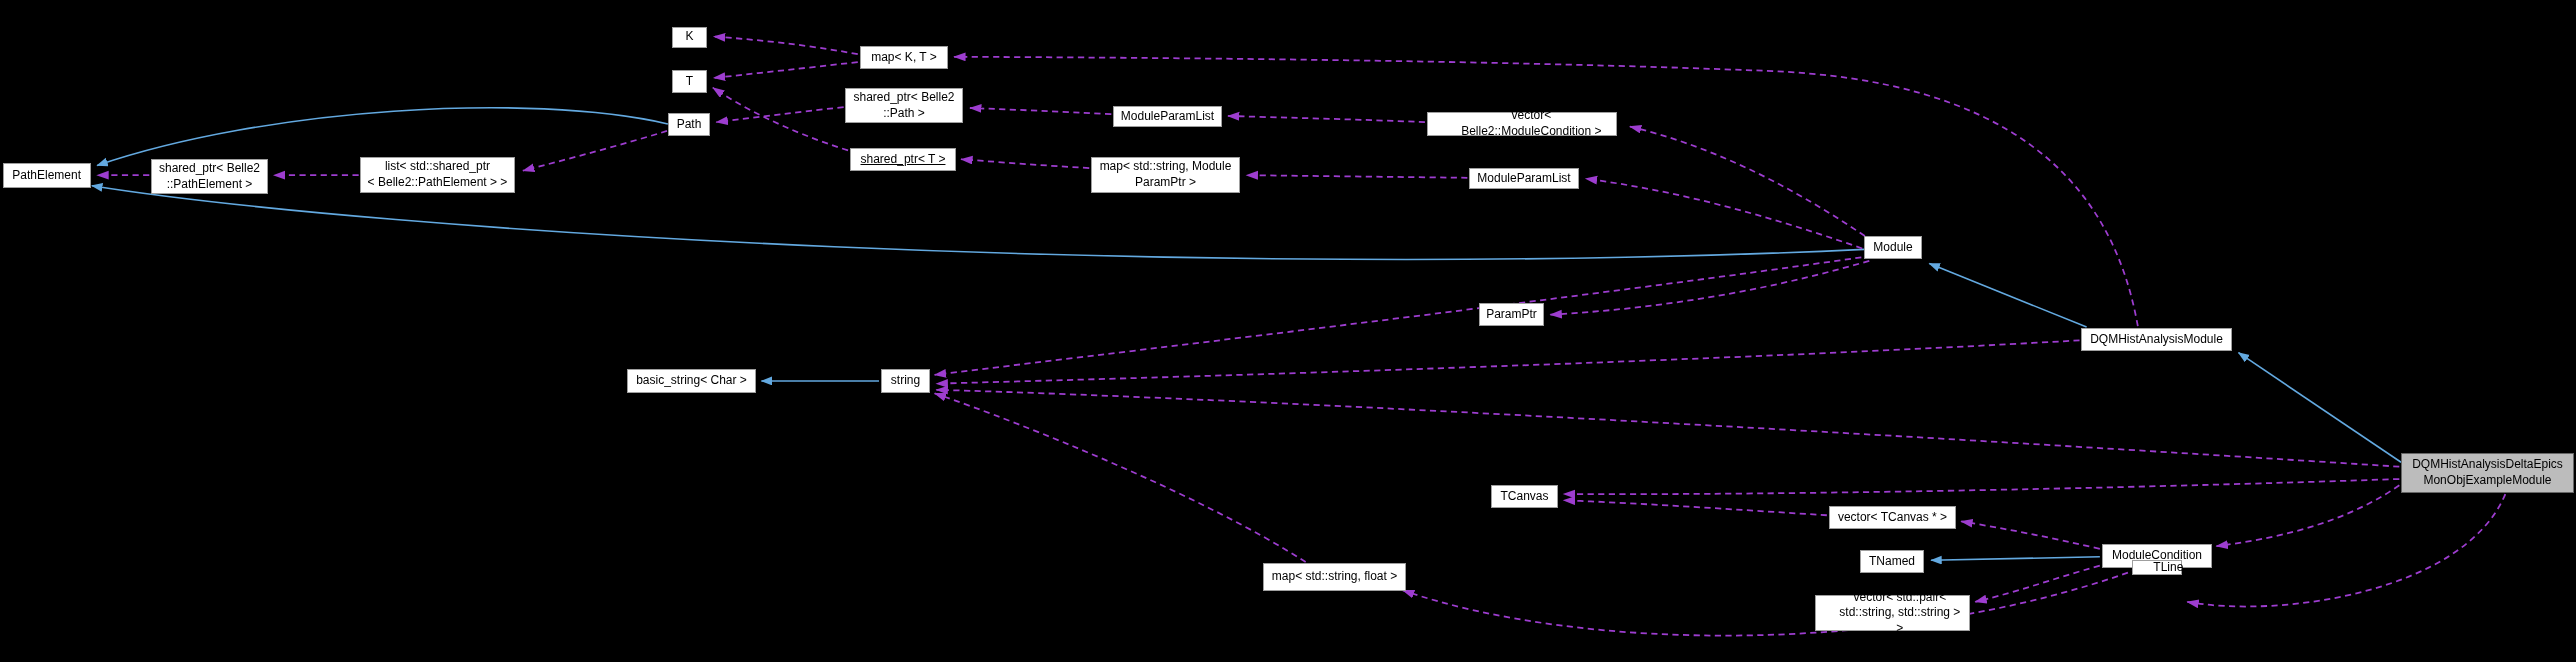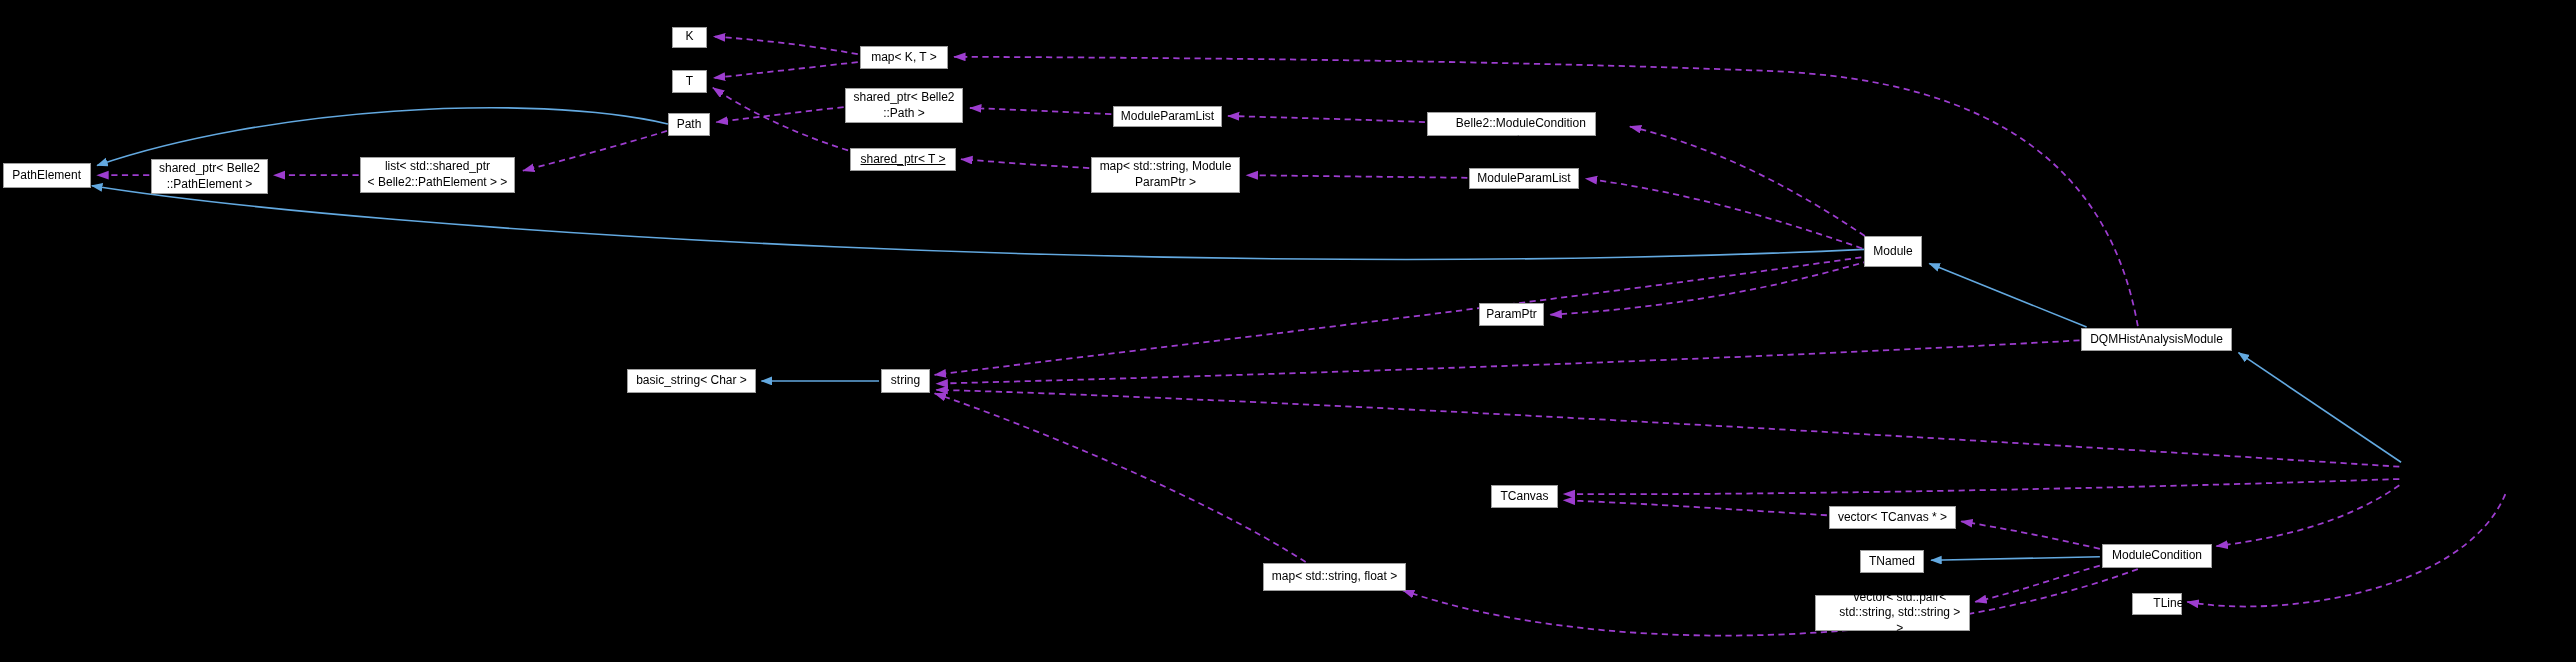"vector< Belle2::ModuleCondition >" div.node { width: 169px -> 190px }
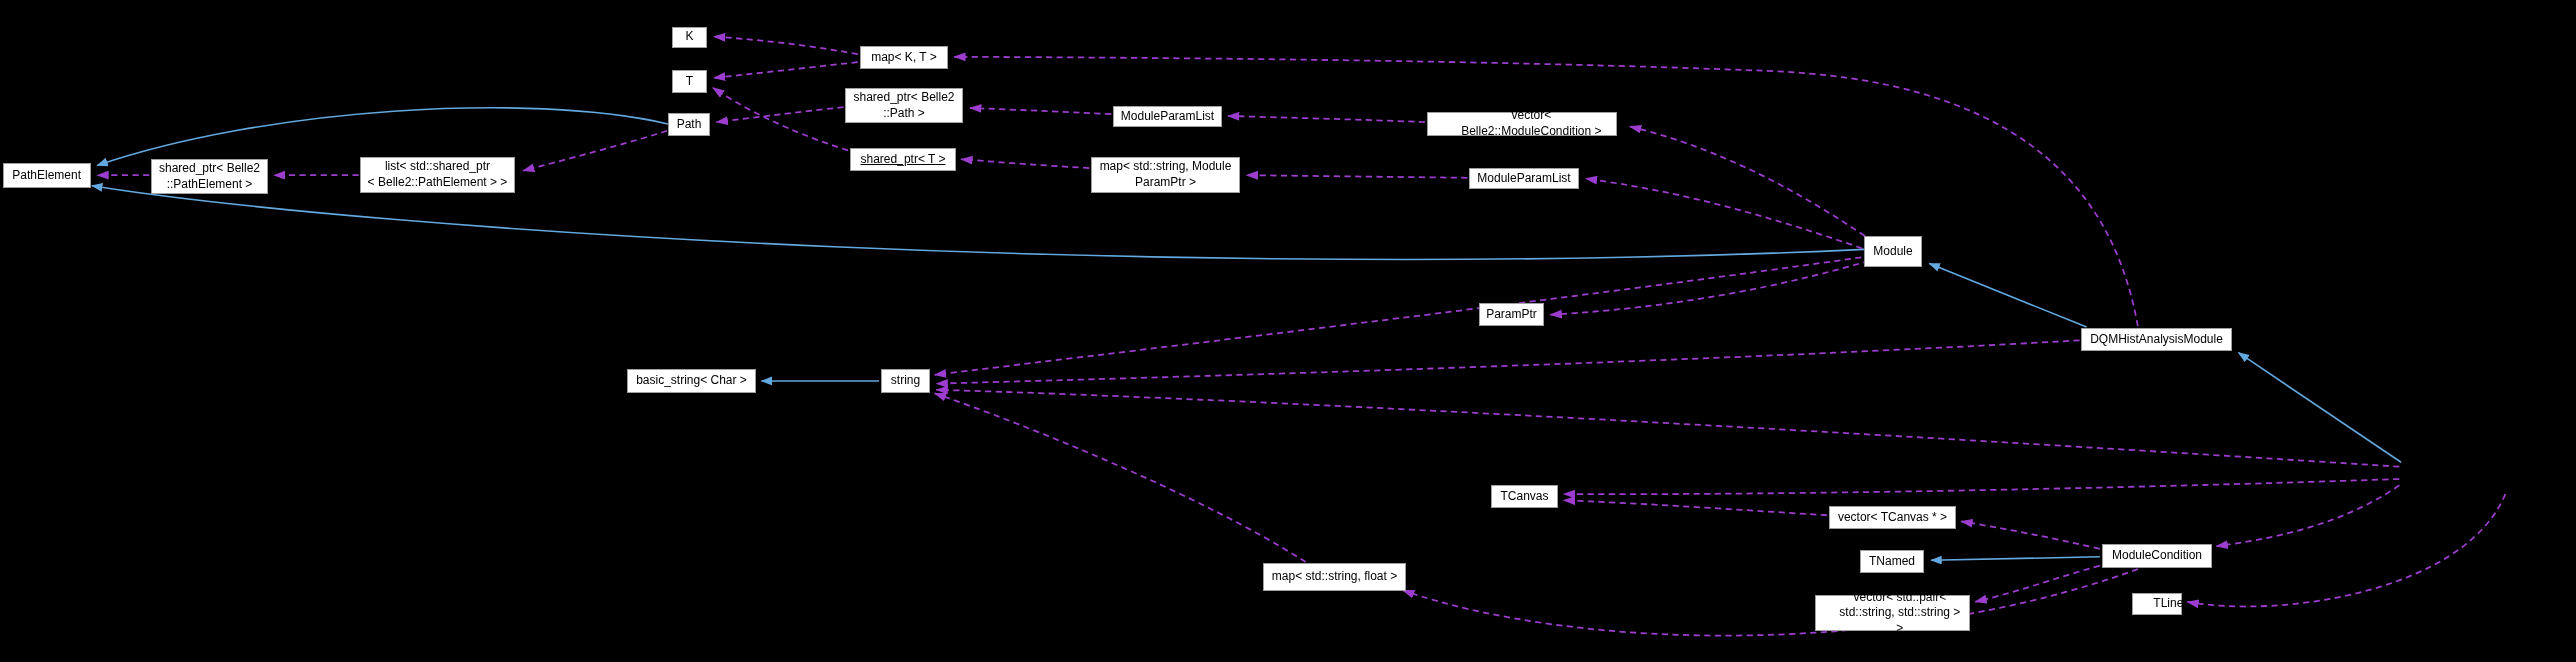"Module" div.node { height: 31px -> 23px }
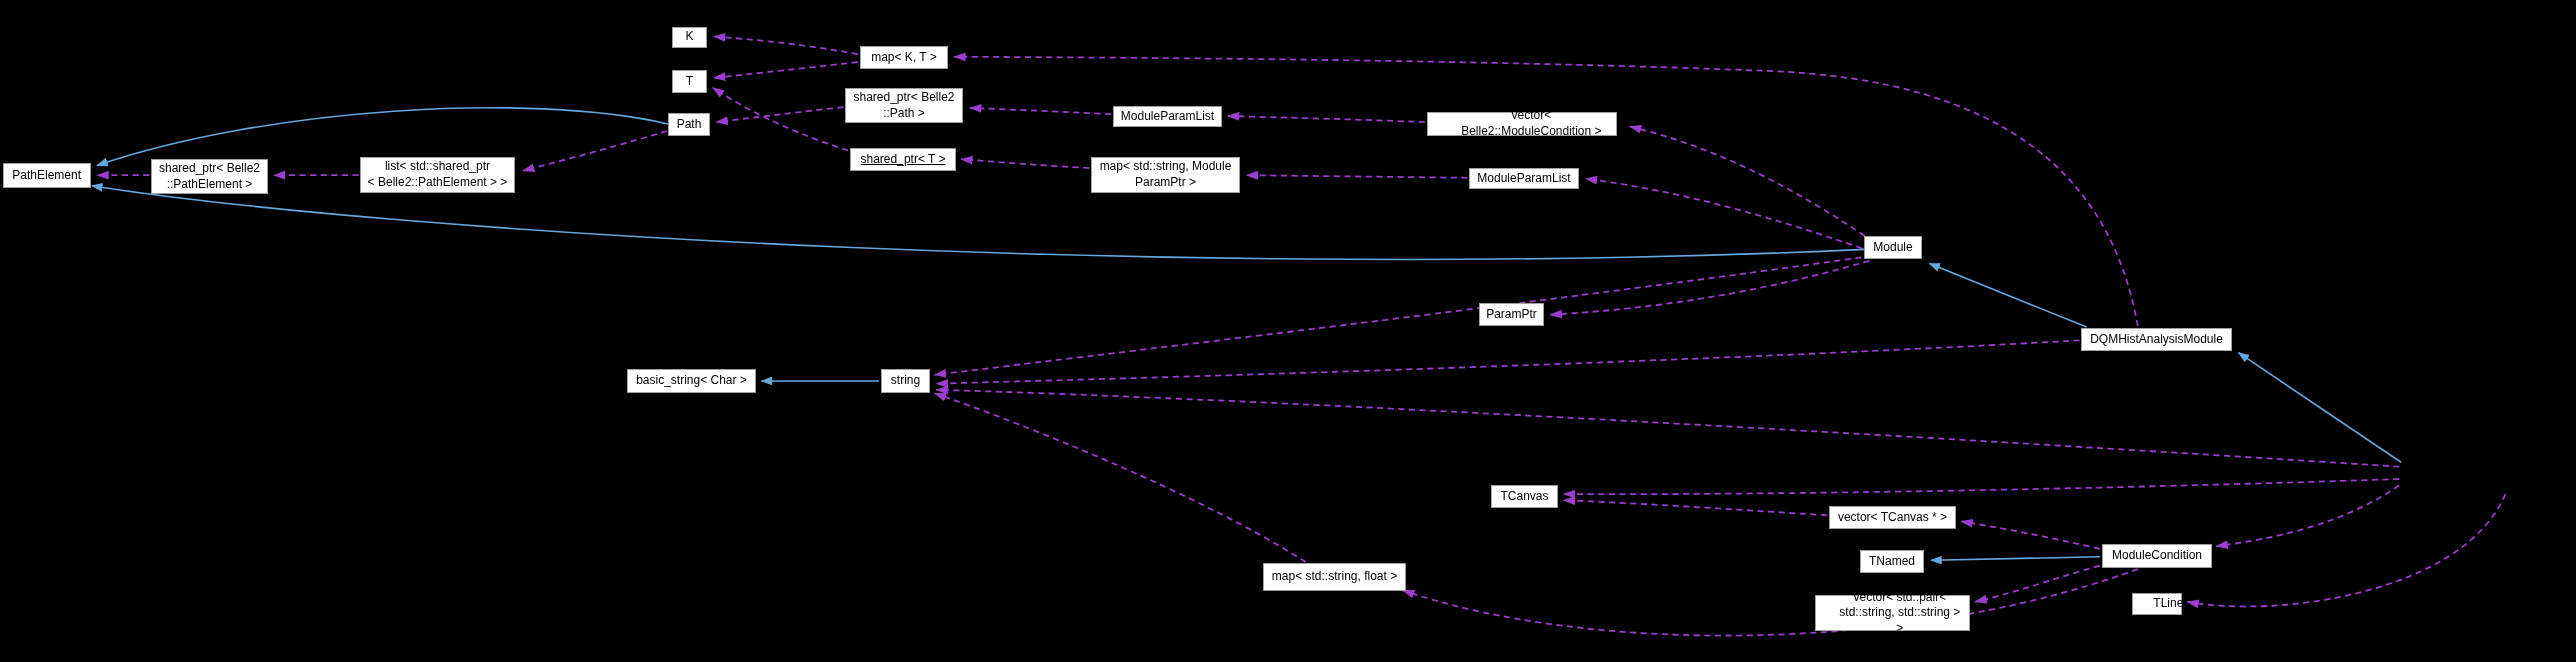"DQMHistAnalysisDeltaEpics" div.node { html: none -> <div>DQMHistAnalysisDeltaEpics MonObjExampleModule</div> }
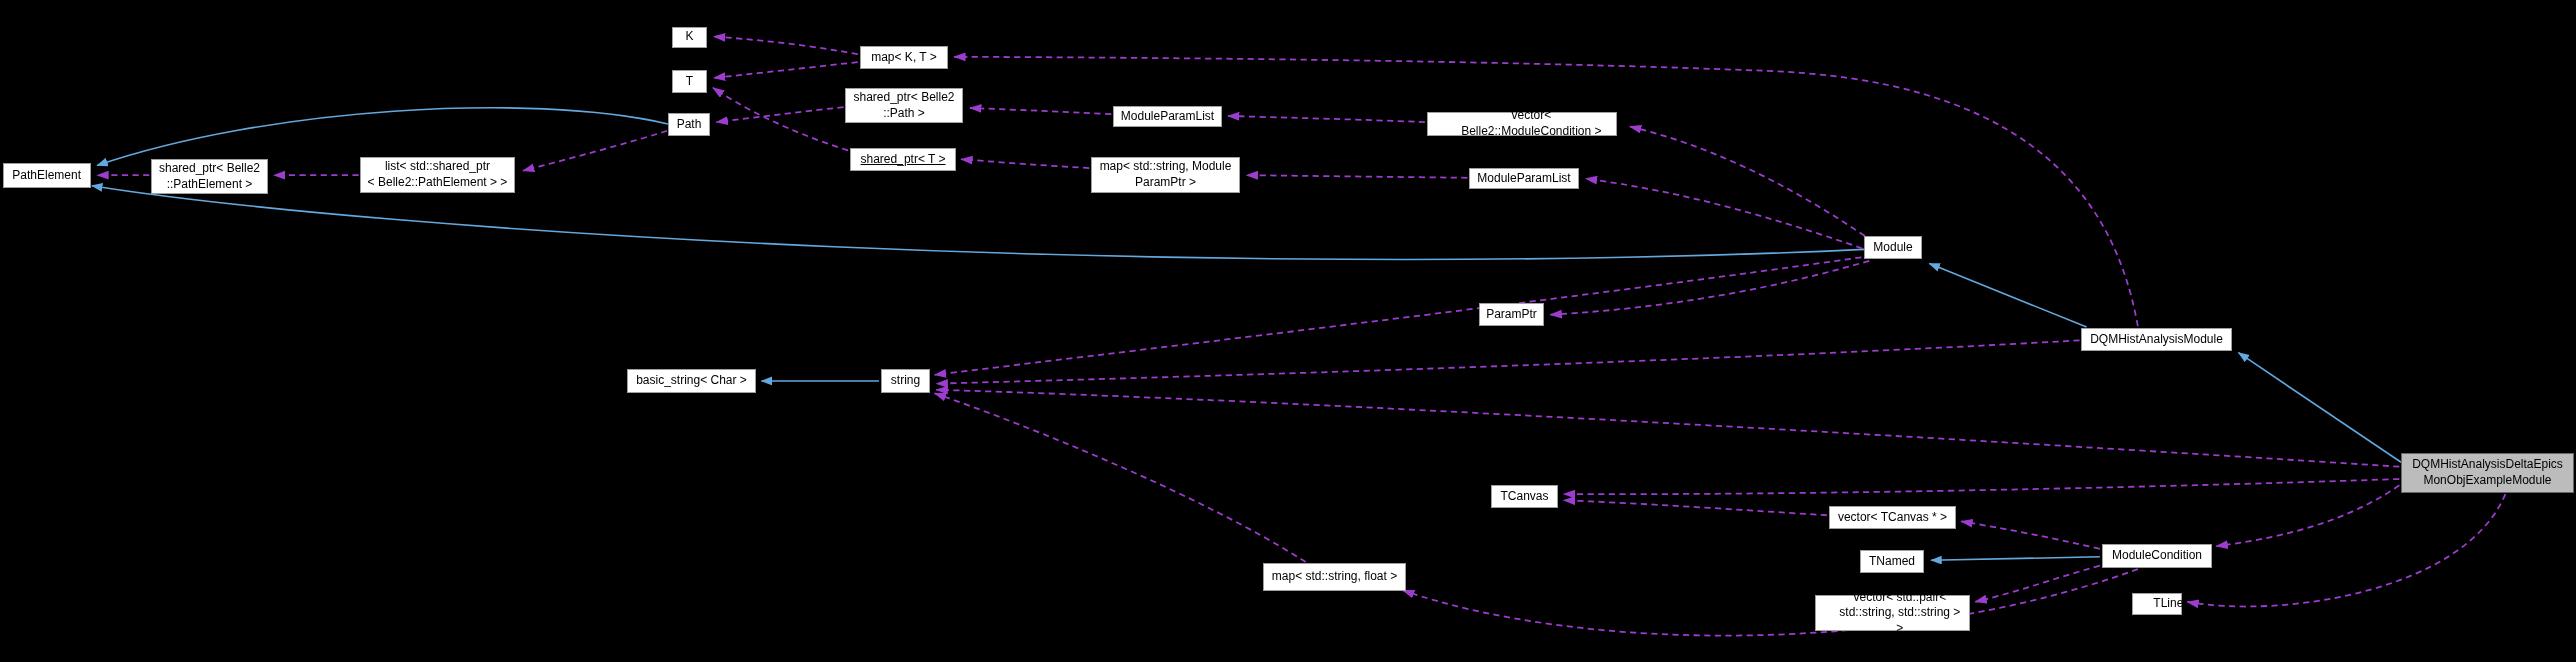"TLine" div.node { height: 22px -> 15px; top: 593px -> 560px }
